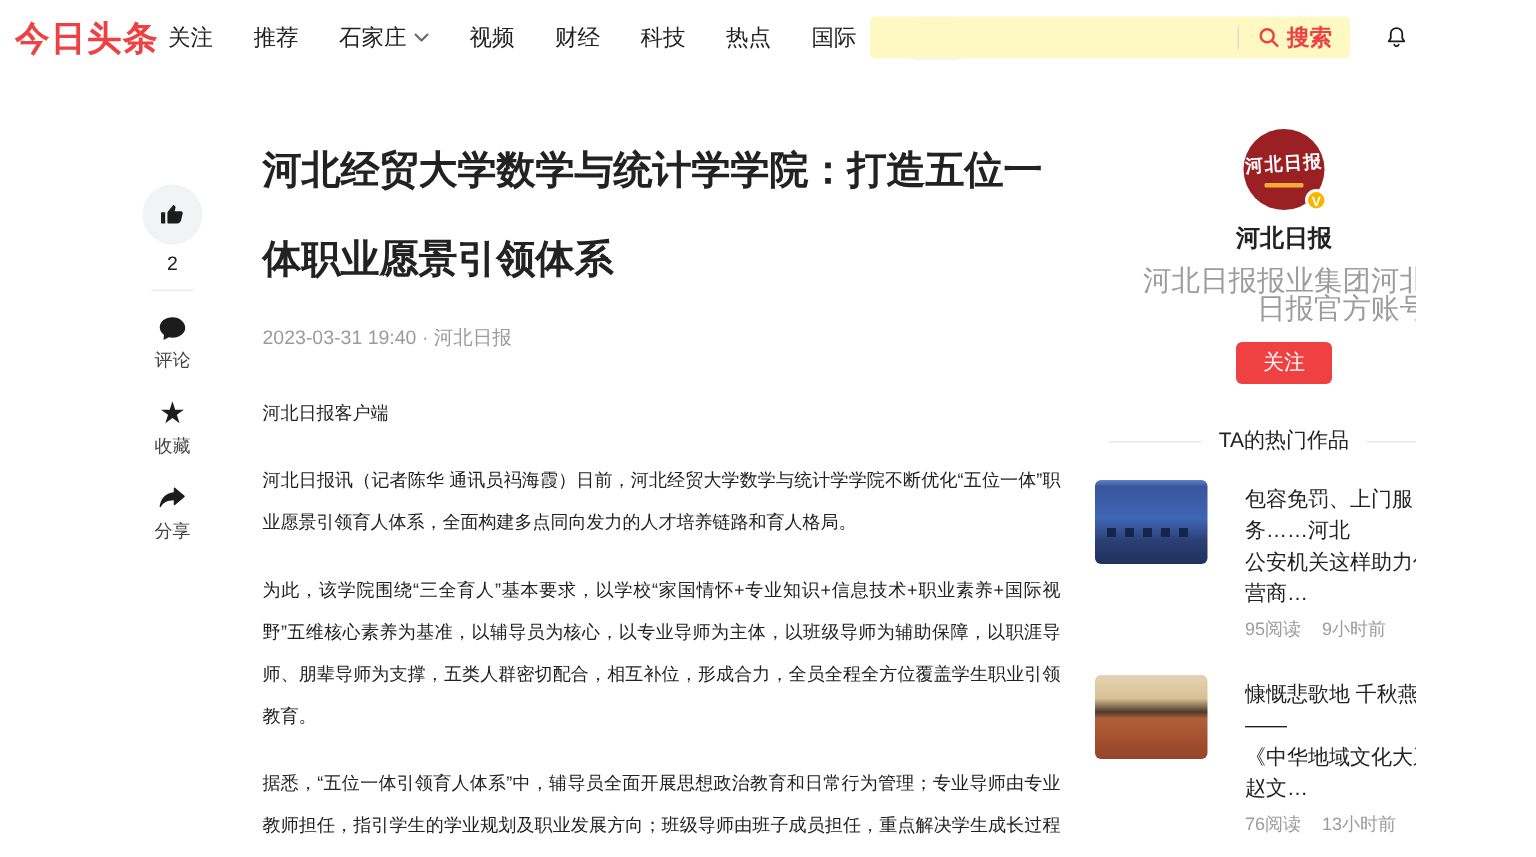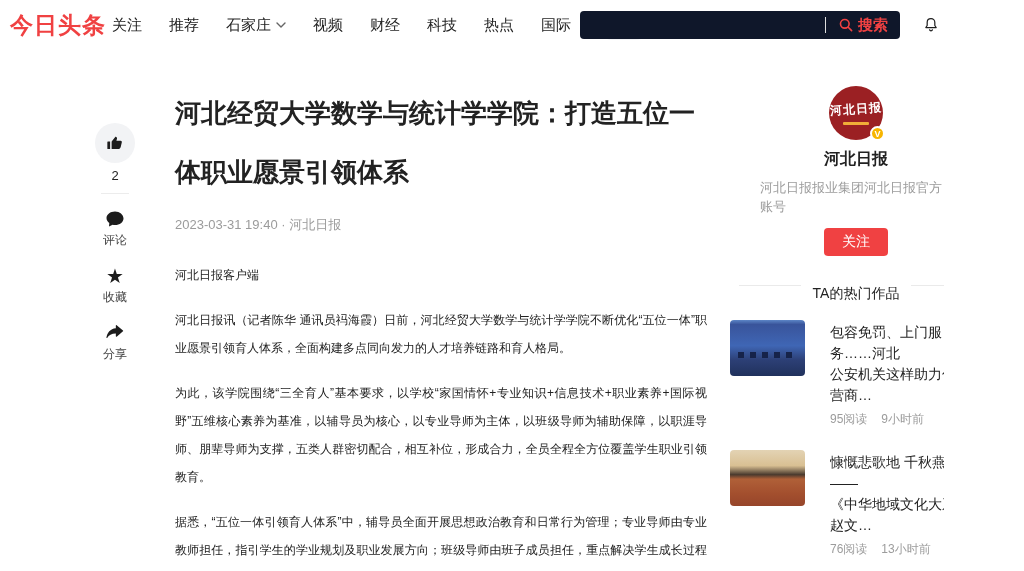"搜索" .search-box { background: #0f172a -> #fef9c3 }
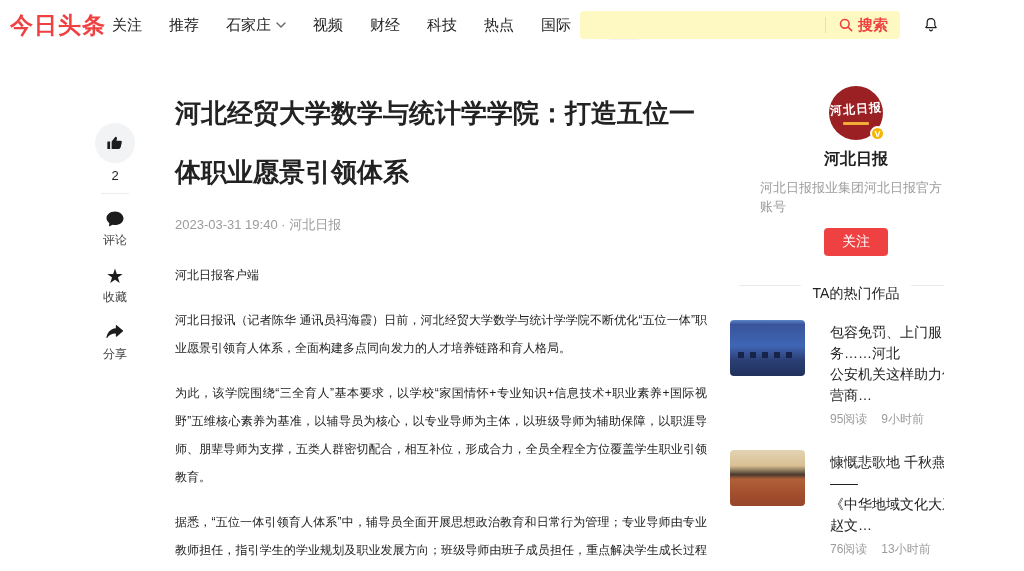"河北日报报业集团河北日报官方账号" .author-desc { font-size: 13px -> 19px; text-align: left -> right }
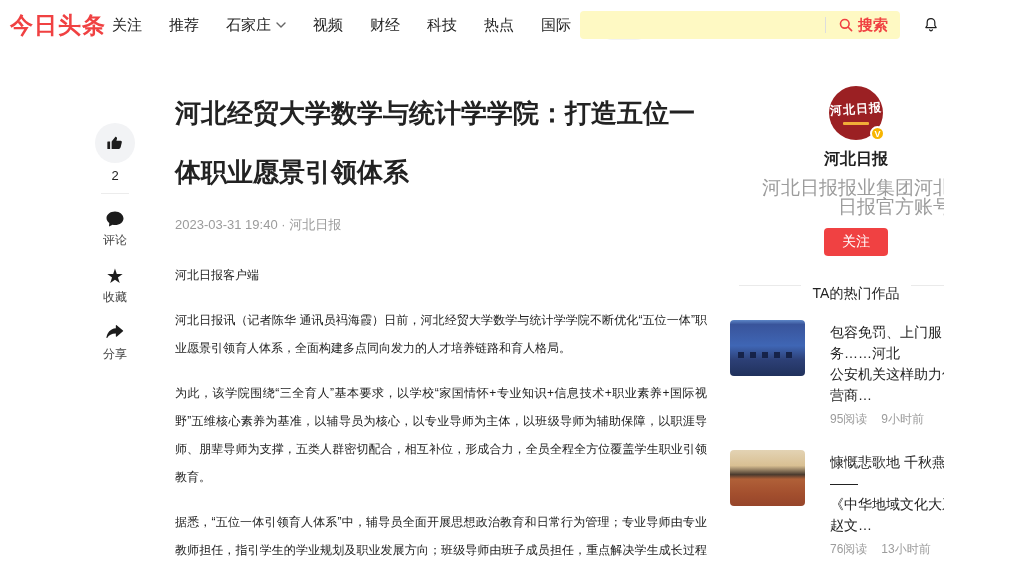"TA的热门作品" .section-header { align-items: none -> center }
